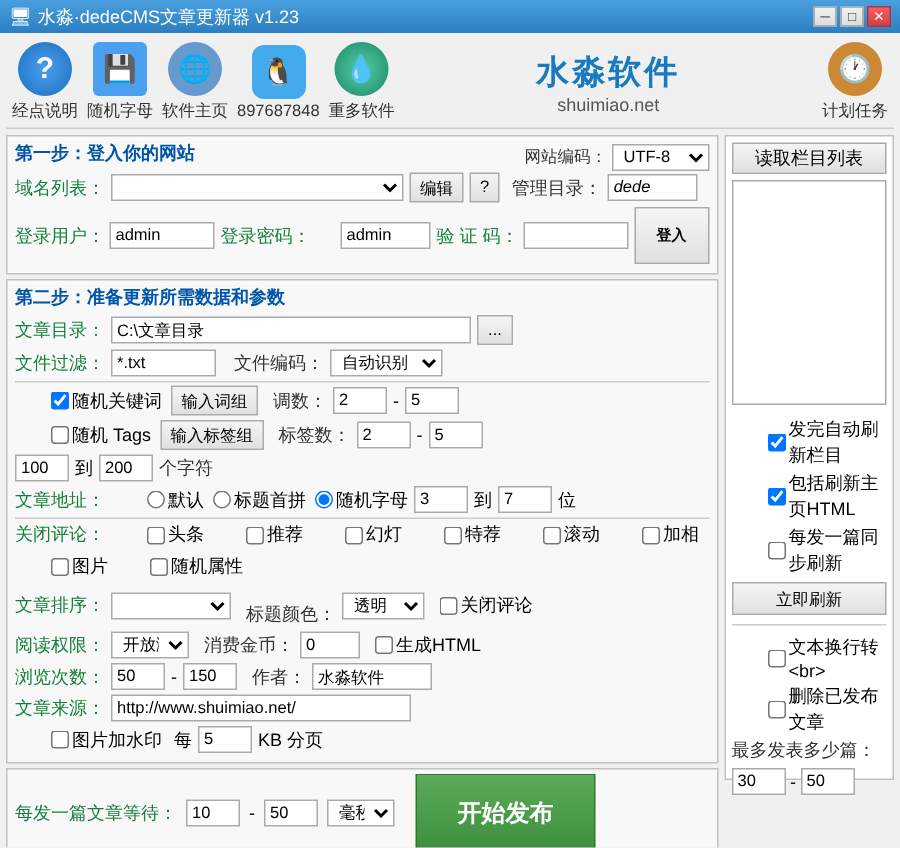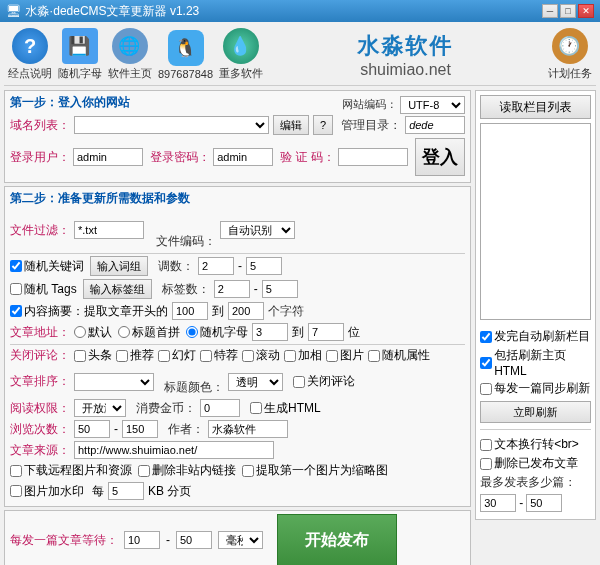"shuimiao.net" div { font-size: 16px -> 12px }
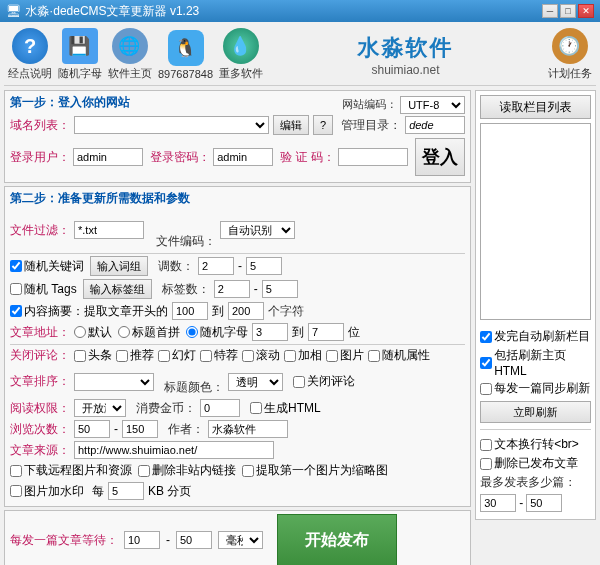"域名列表：" .form-label.blue { color: #be185d -> #15803d }
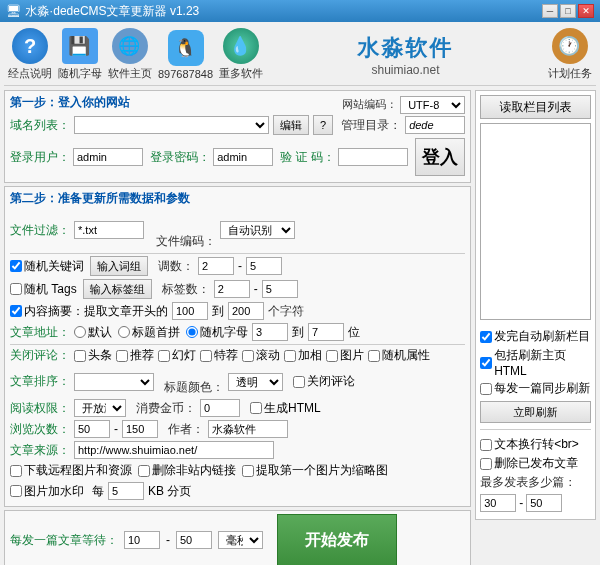"登录密码：" div { gap: 3px -> 20px }
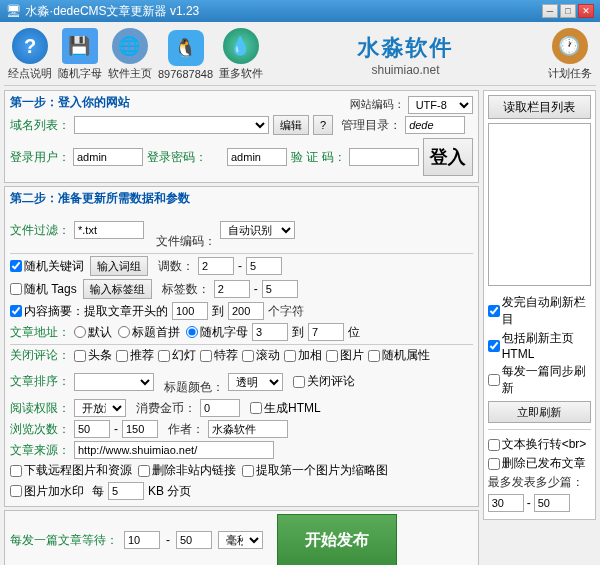"登入" button.btn-login { font-size: 18px -> 10px }
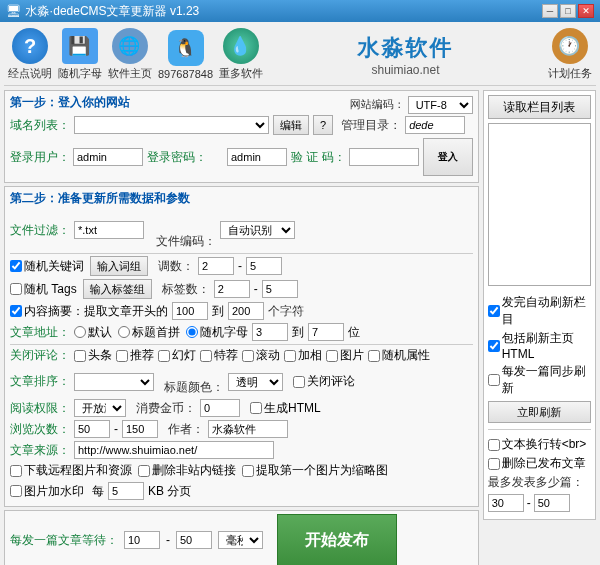"文章目录：" div.form-row { html: none -> <div> <span>文章目录：</span> <input> <button>...</button> </div> }
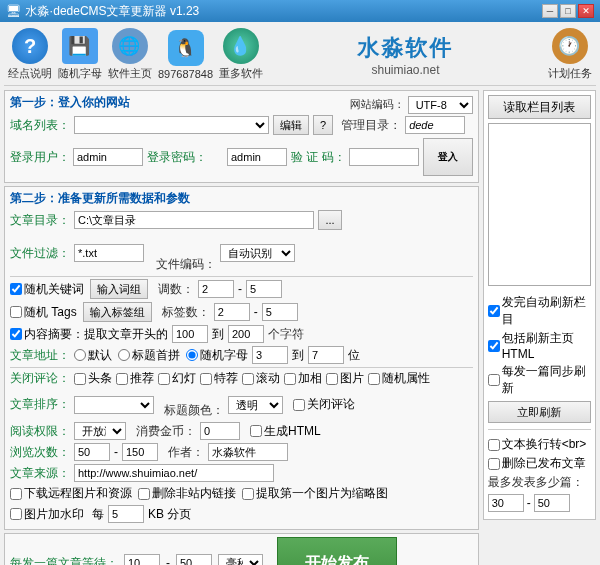"文件编码：" span.form-label { margin-top: 23px -> none }
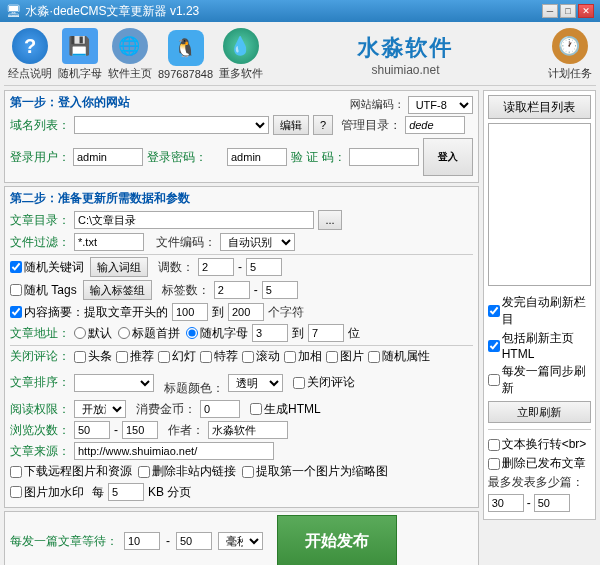"随机关键词" .checkbox-label { margin-left: none -> 24px }
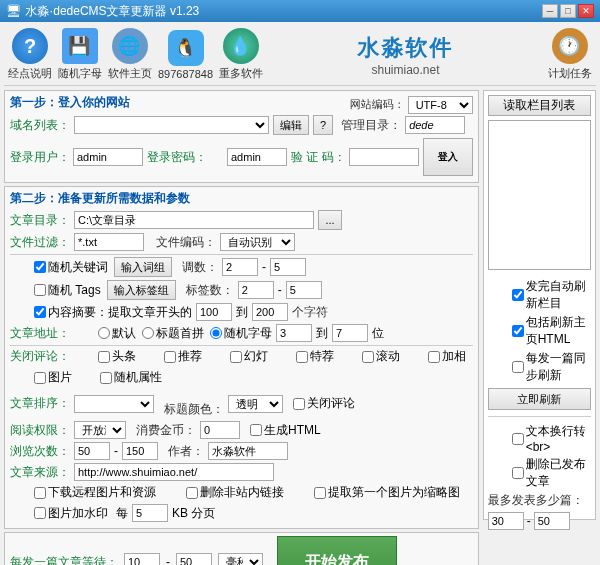"内容摘要：提取文章开头的" label.checkbox-label { html: <label> <input> <span>内容摘要：提取文章开头的</span> </label> -> none }
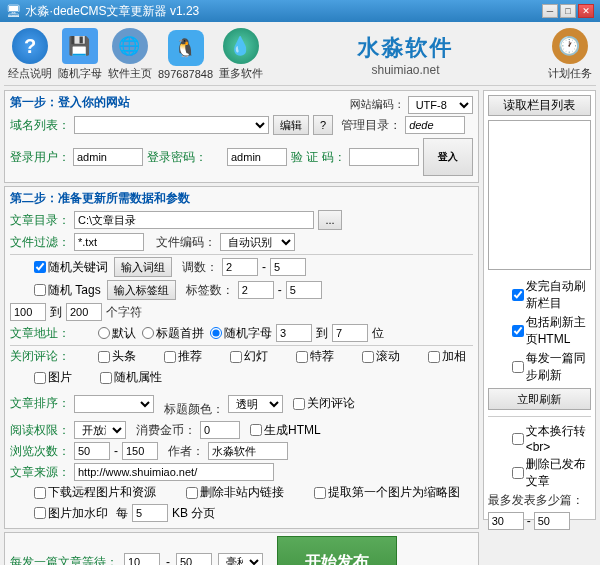"下载远程图片和资源" div.form-row { html: <div> <label> <input> <span>下载远程图片和资源</span> </label> <label> <input> <span>删除非站内链接</span> </label> <label> <input> <span>提取第一个图片为缩略图</span> </label> </div> -> none }
